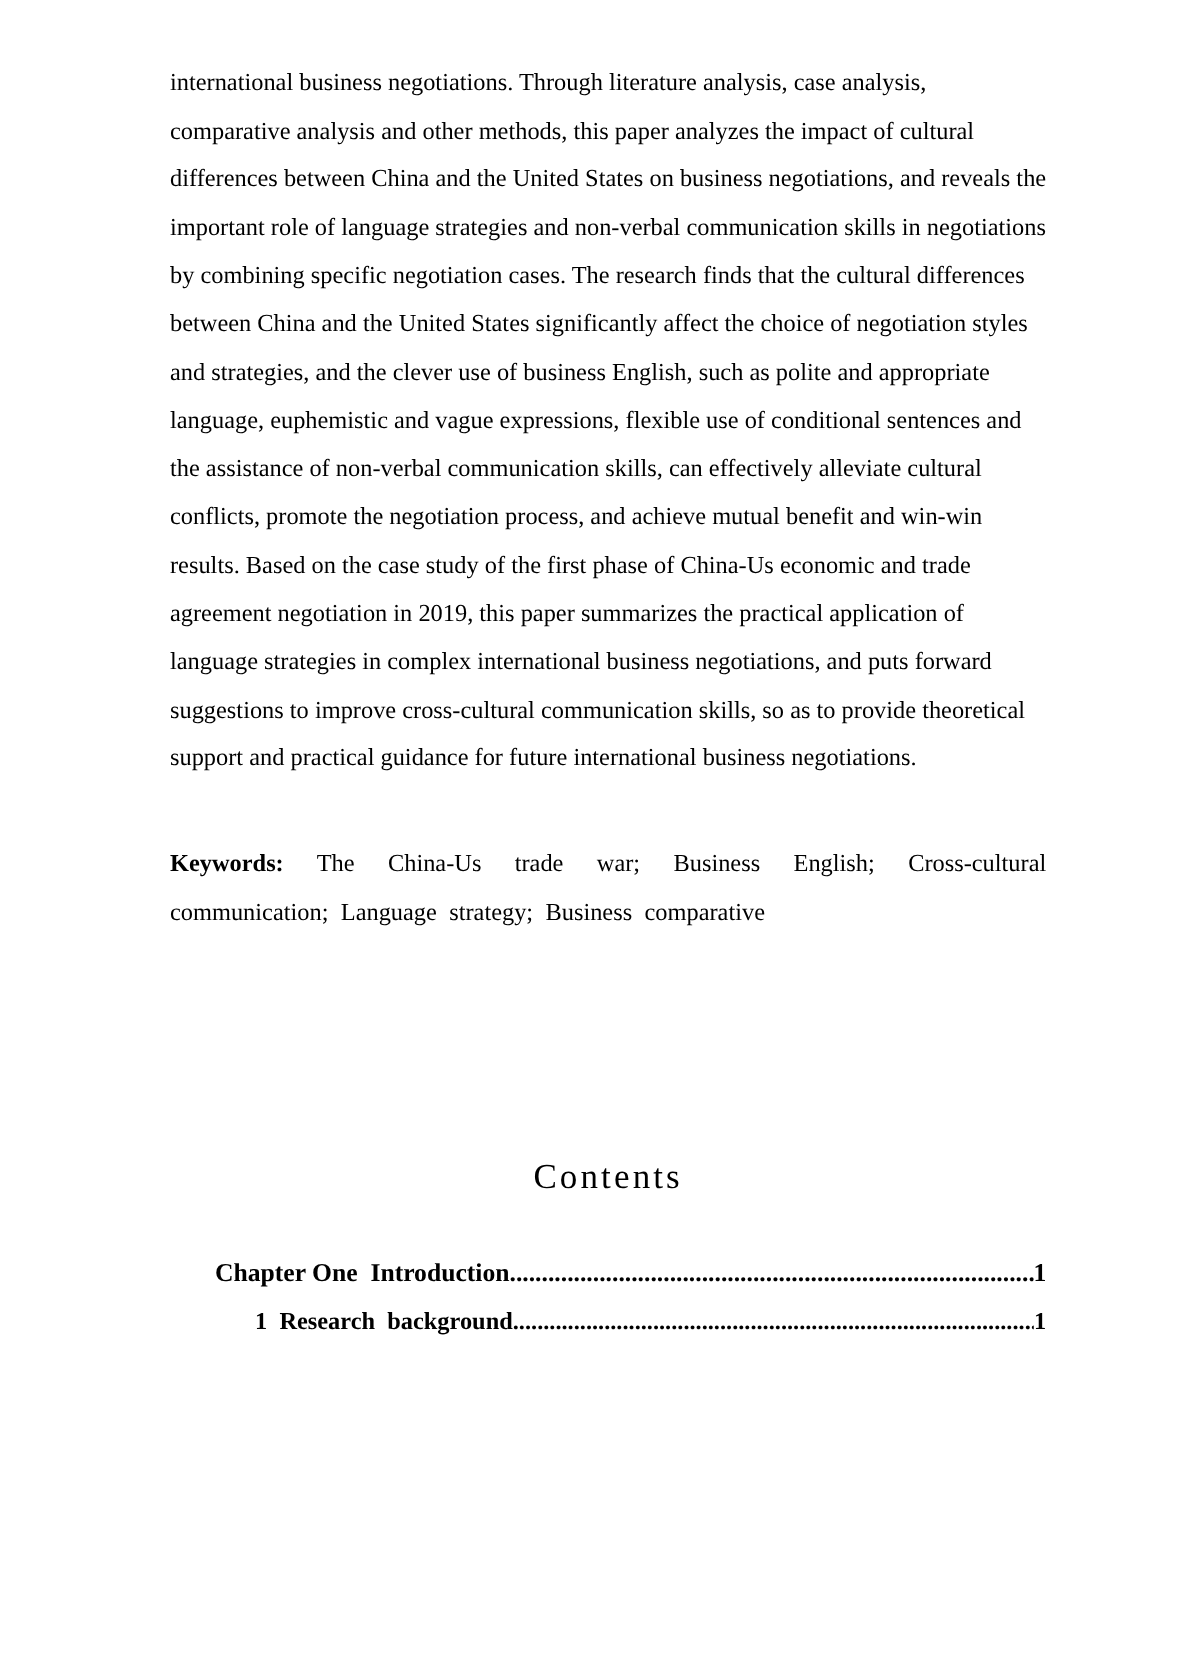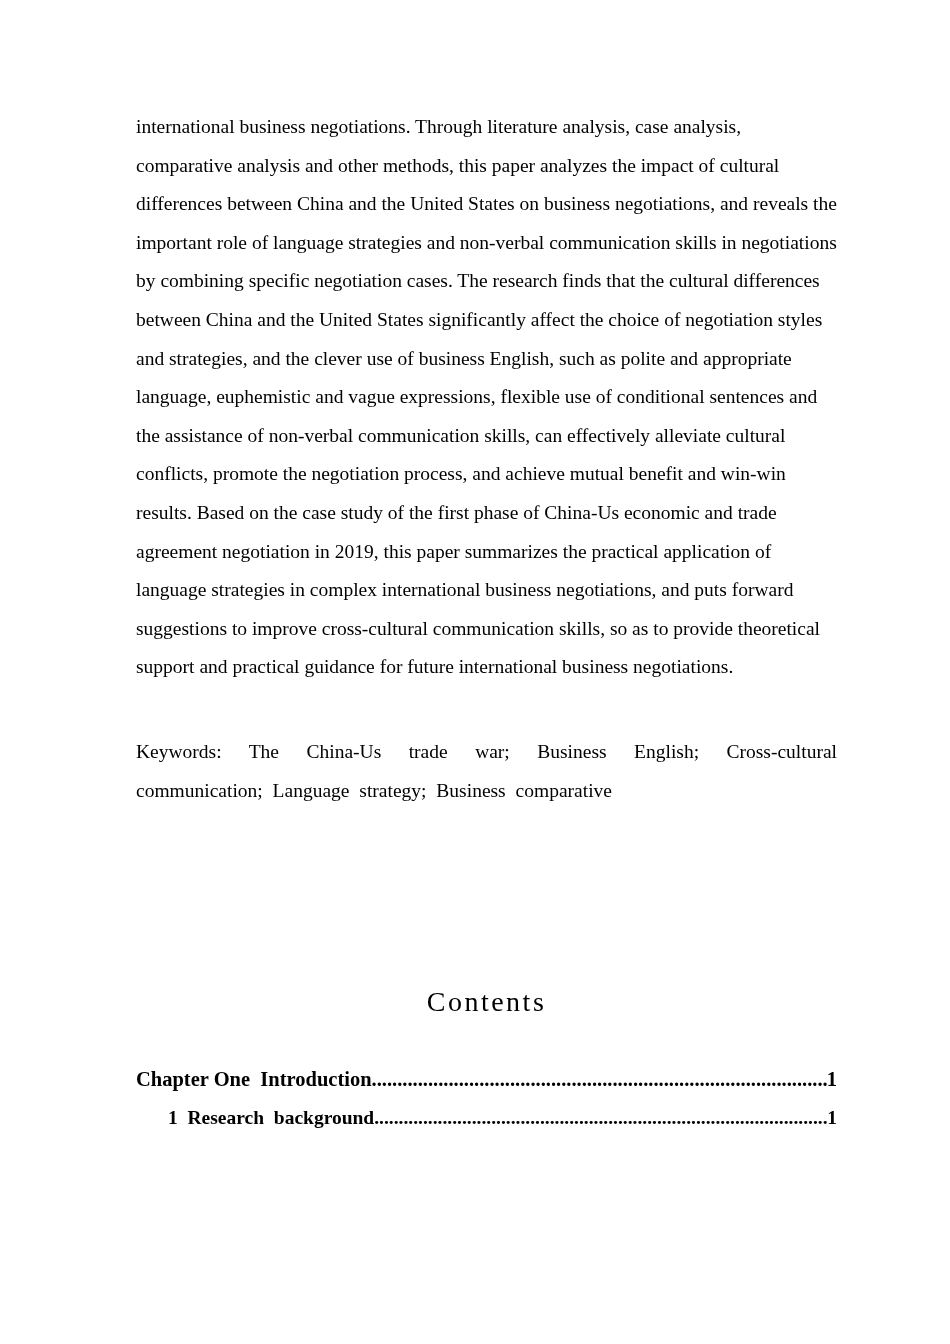"international business negotiations." .page { padding: 108px 113px 0 136px -> 48px 113px 0 136px }
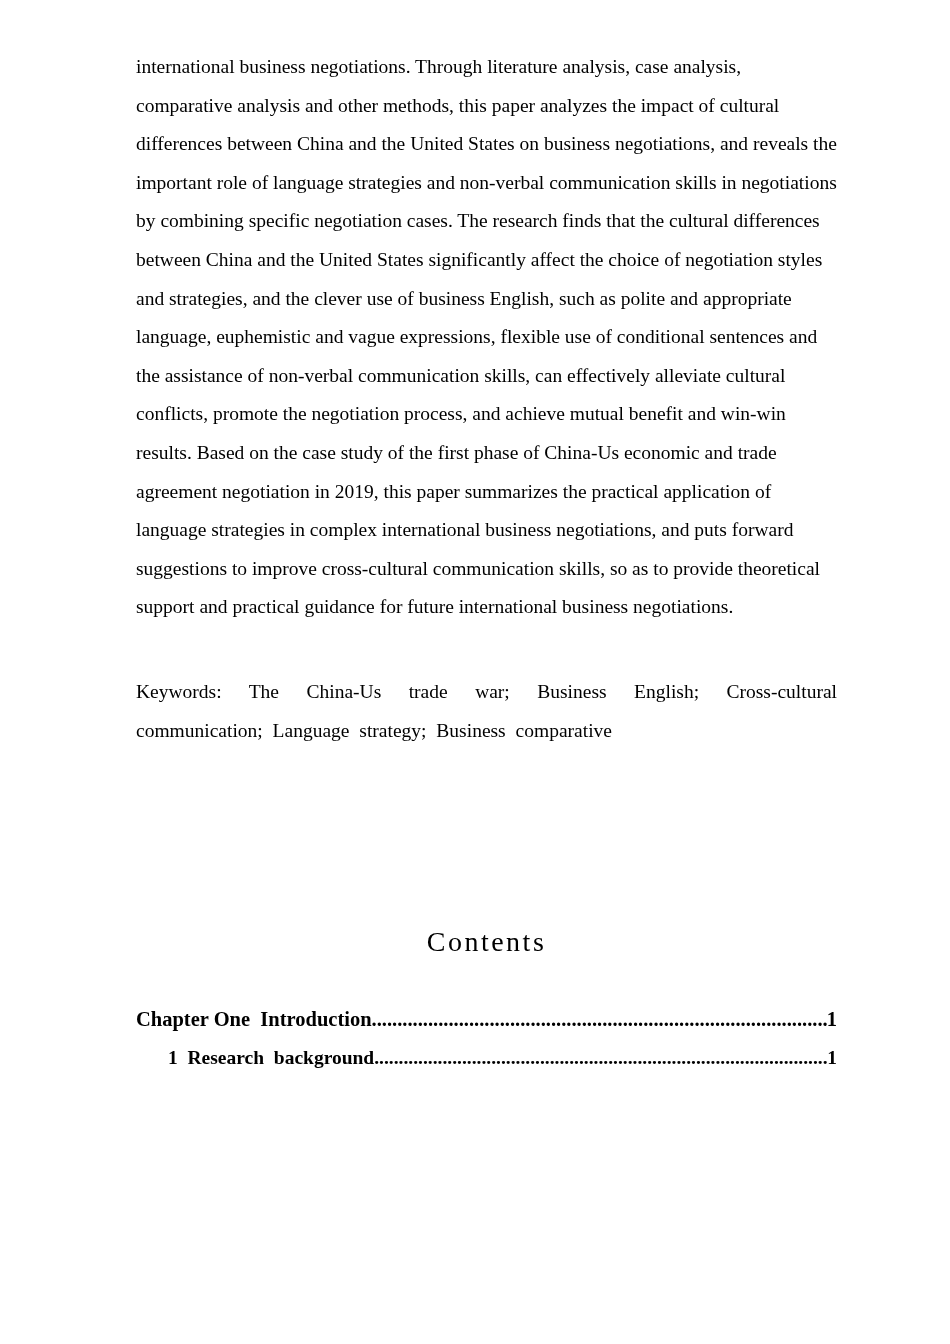"Keywords:" .keywords .kw-label { font-weight: normal -> bold }
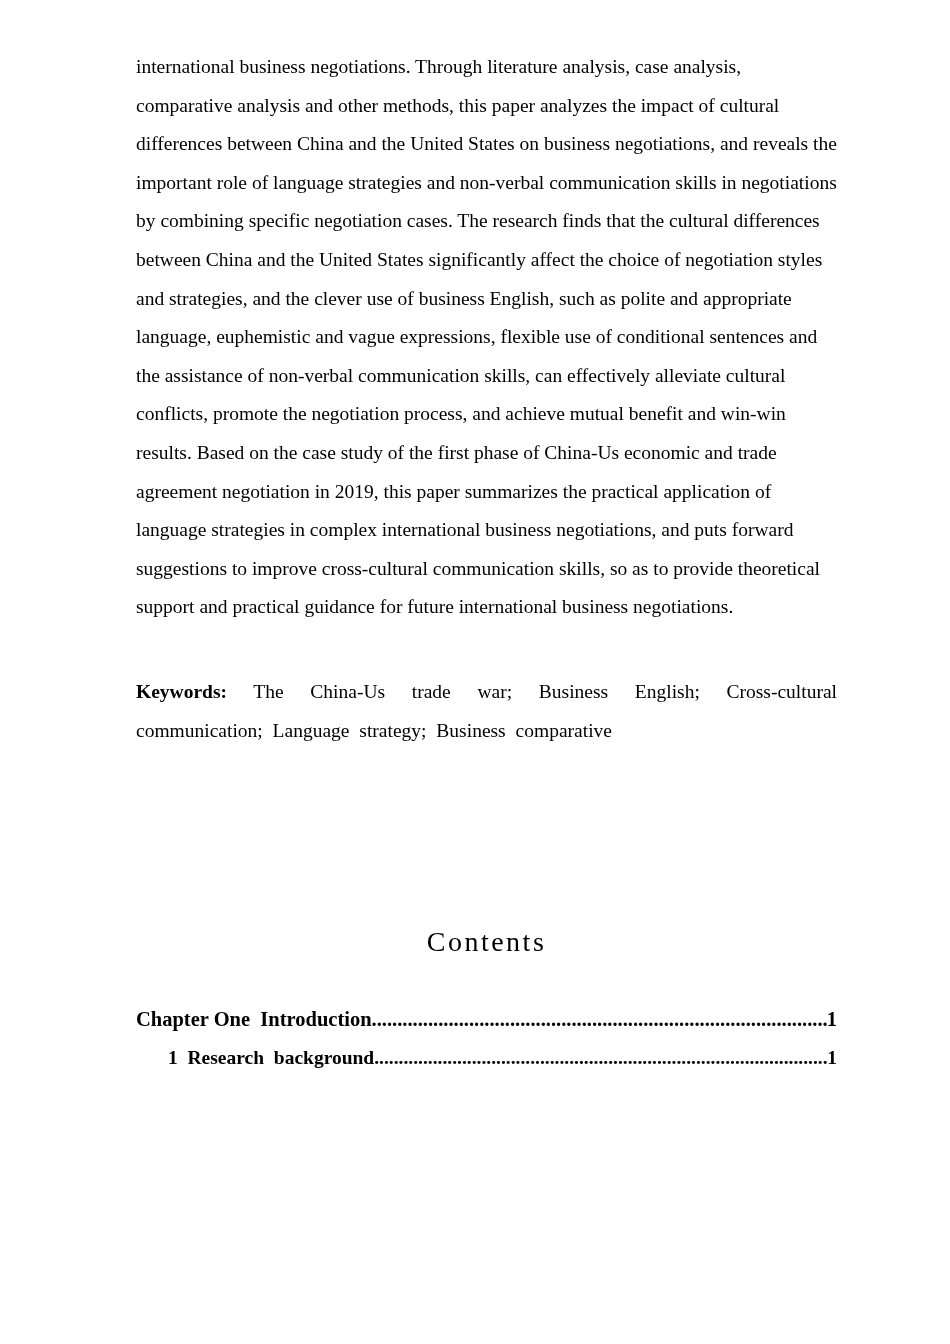"Chapter One Introduction" .toc-label { margin-left: none -> 36px }
